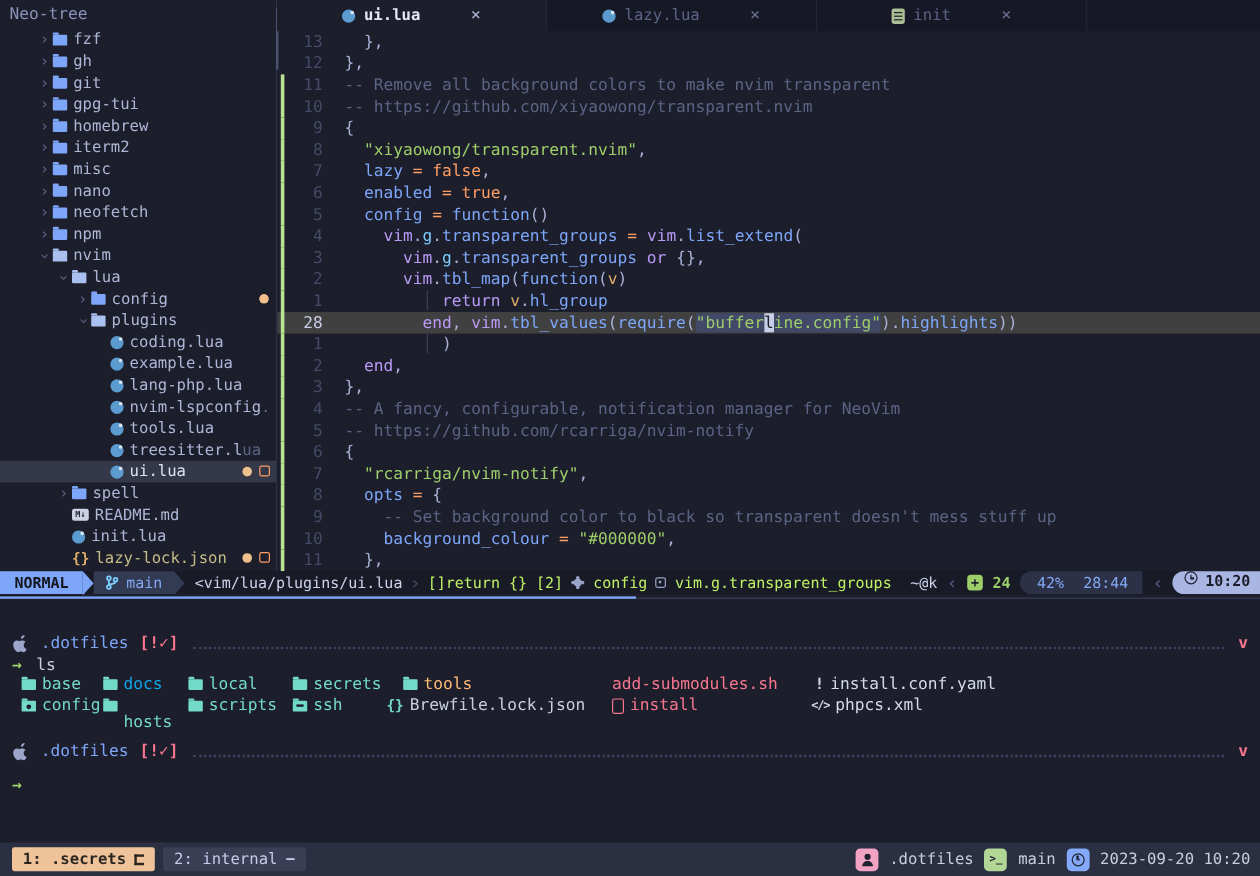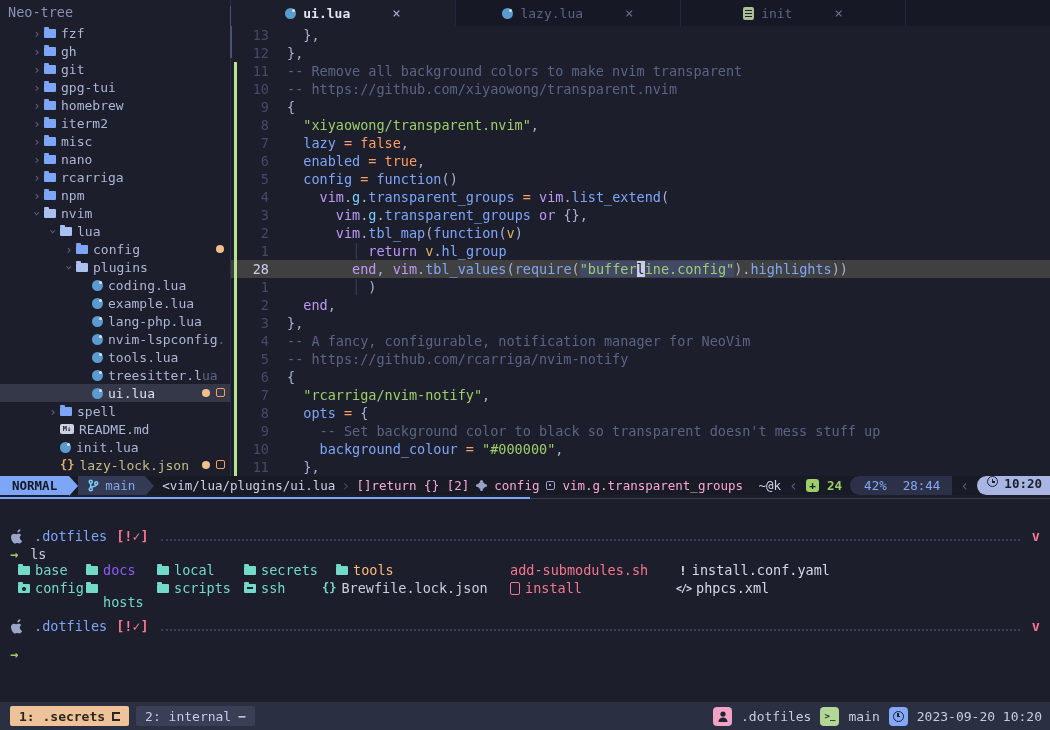"rcarriga" span.nt-label { text: rcarriga -> neofetch }
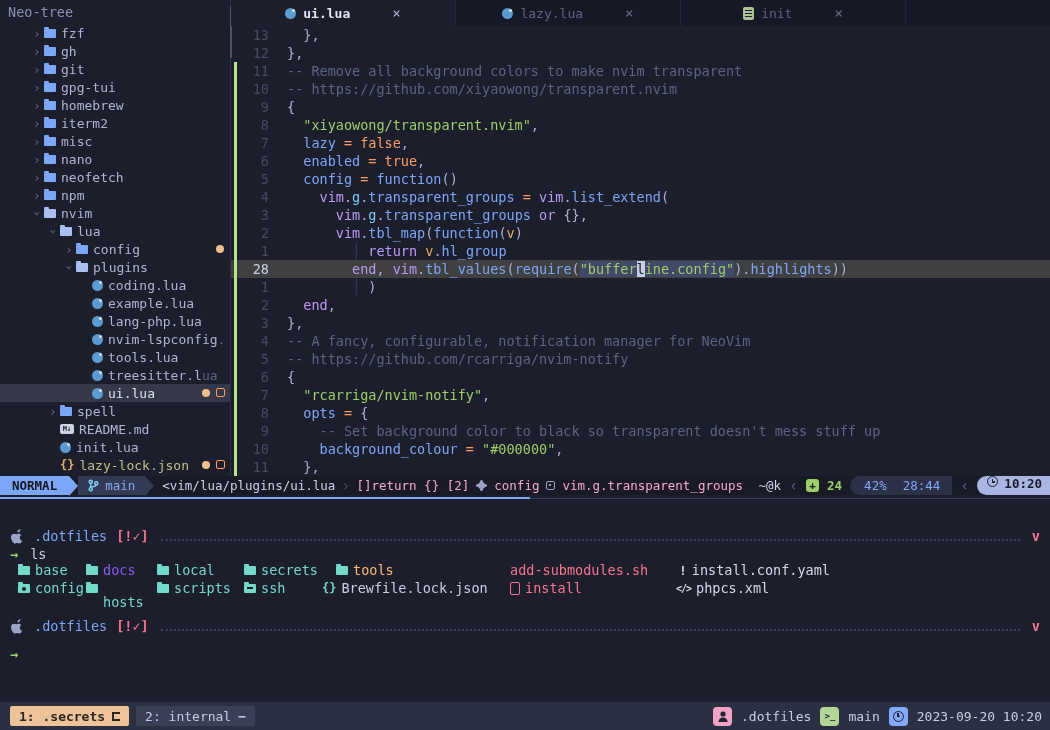"[]return {} [2]" .crumbs { color: #f9a8d4 -> #bef264 }
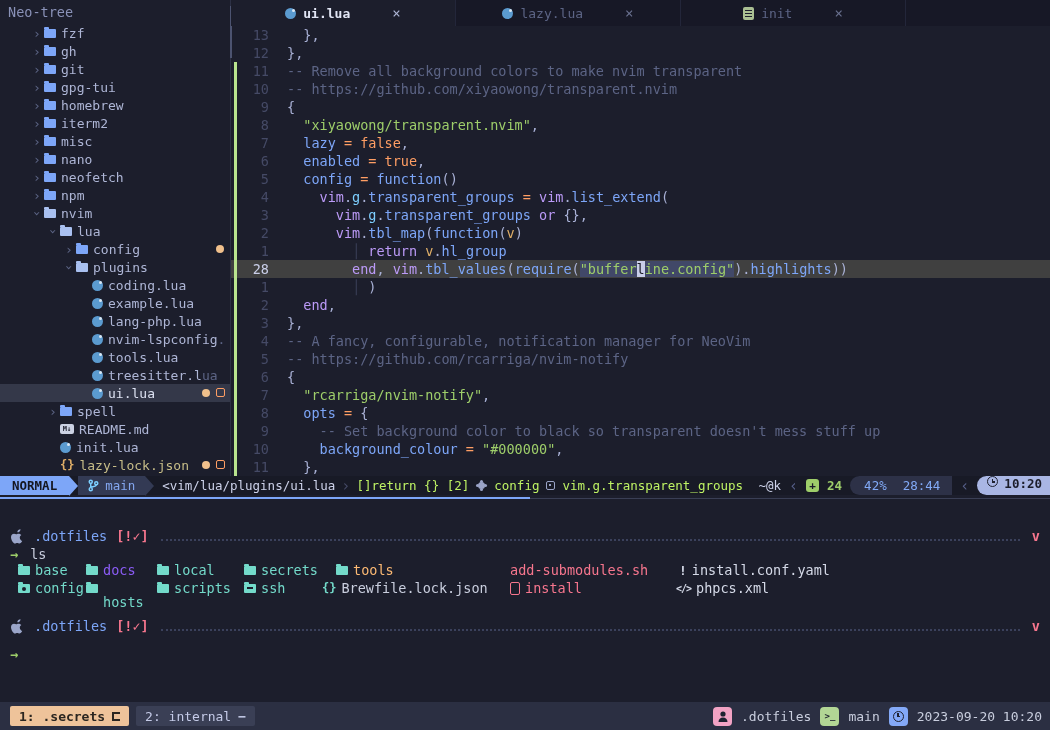"docs" span { color: #8b5cf6 -> #0ea5e9 }
